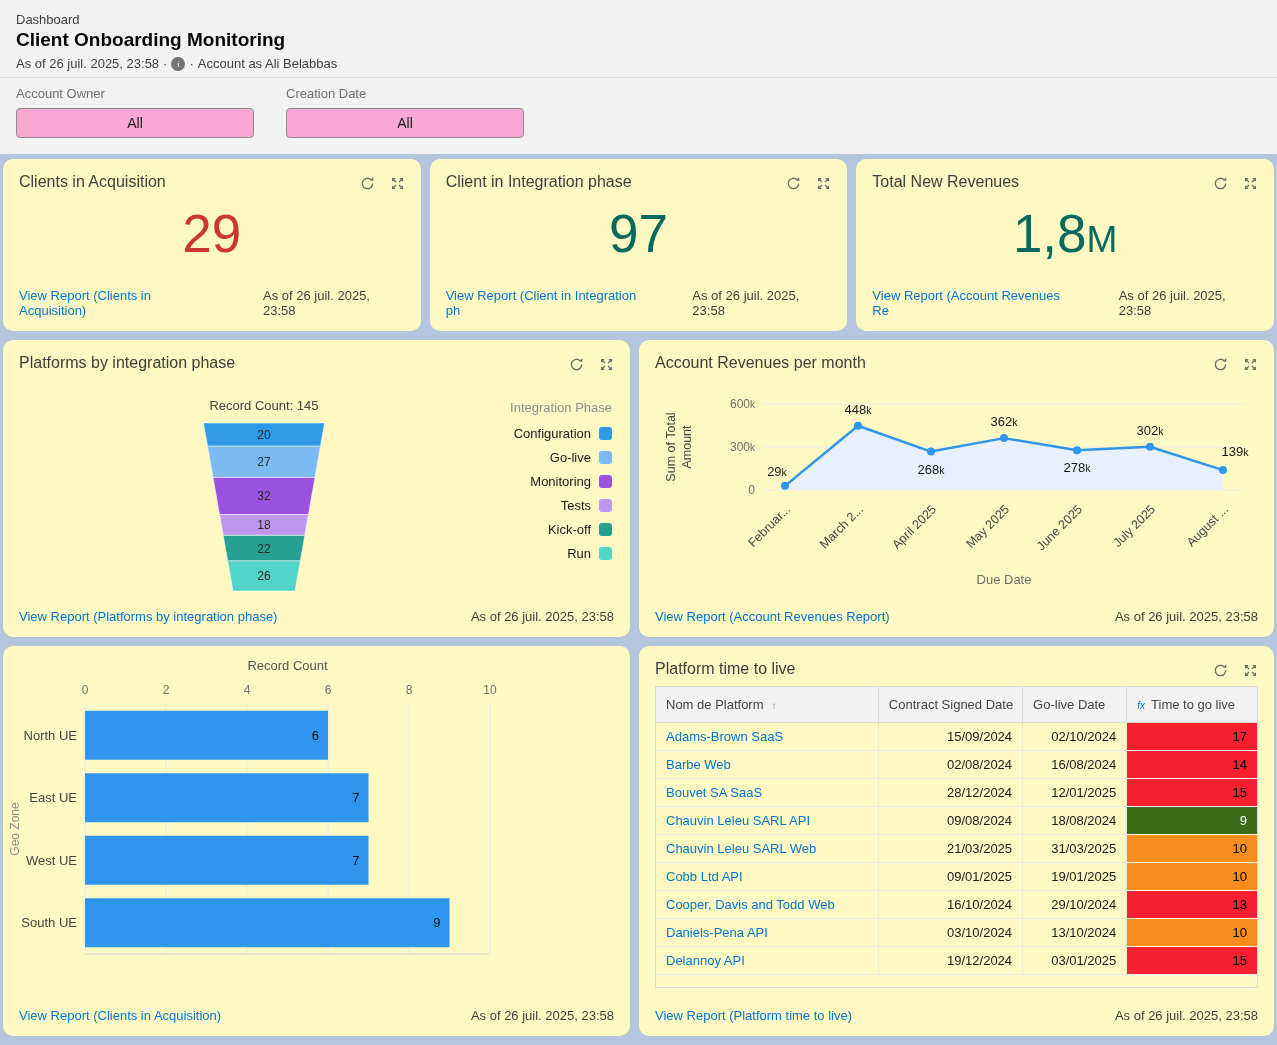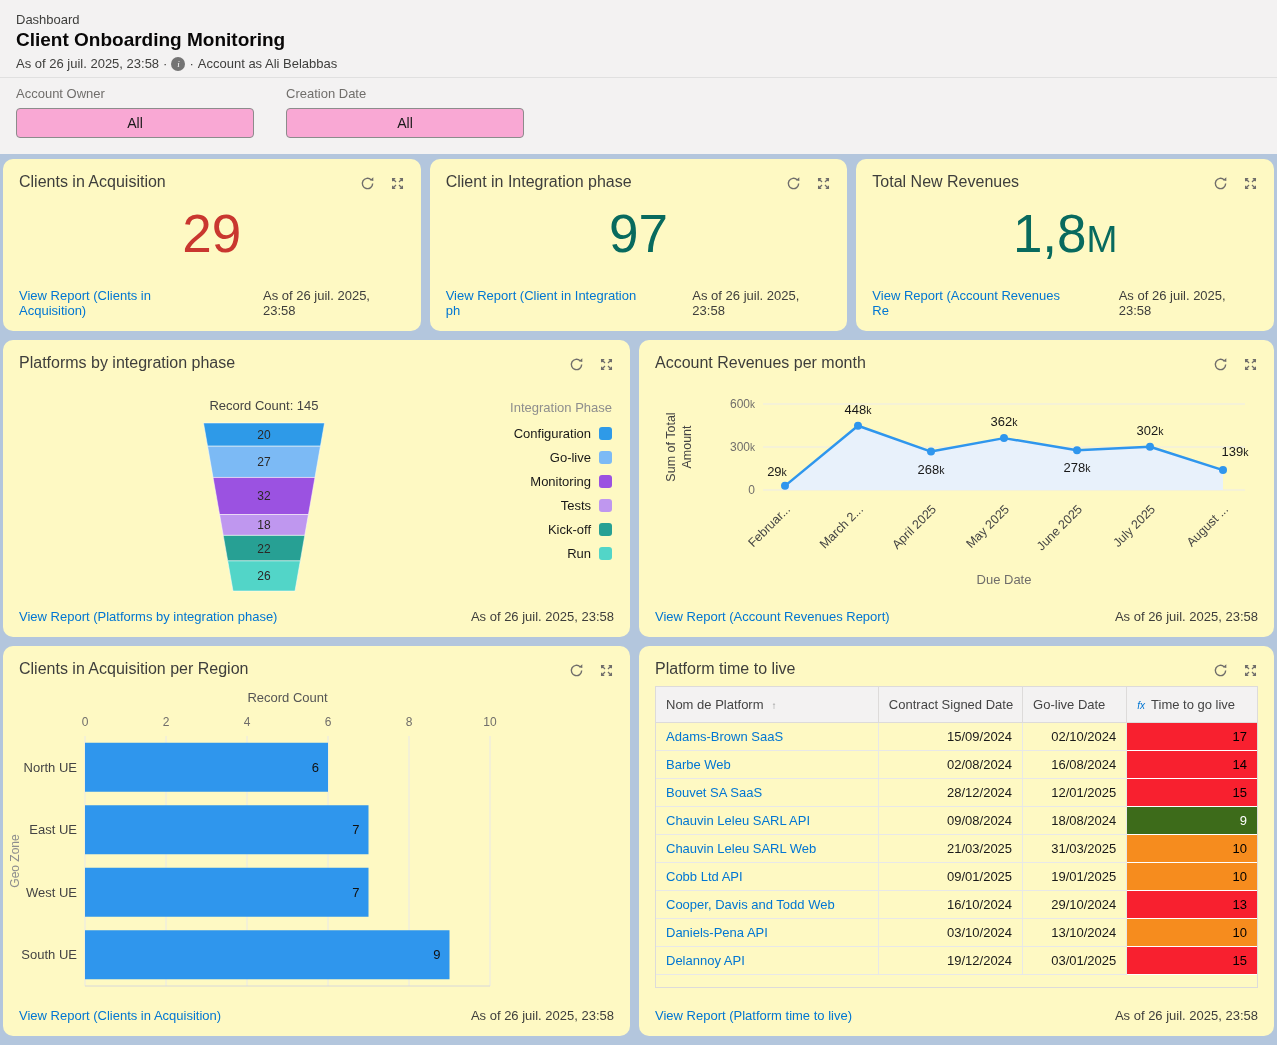"Clients in Acquisition per Region" div.card-head { html: <div> <div>Clients in Acquisition per Region</div> <div> <span> <svg> <path></path> <path></path> </svg> </span> <span> <svg> <path></path> </svg> </span> </div> </div> -> none }
